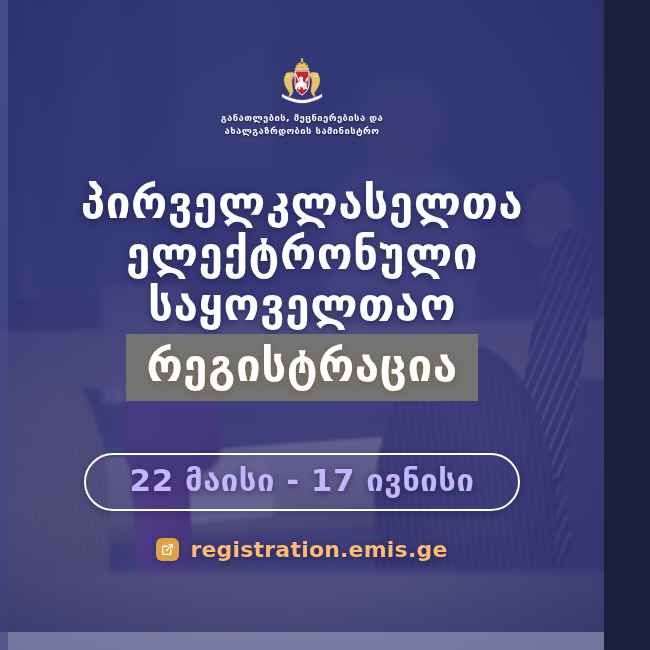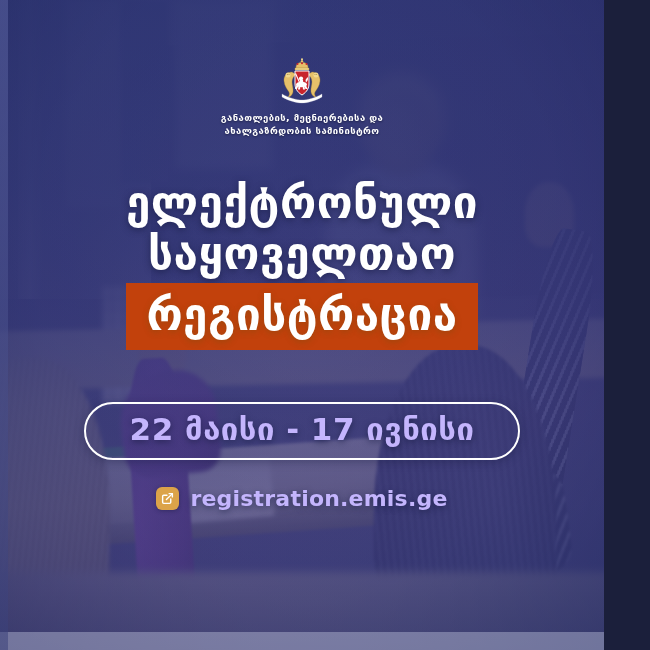"პირველკლასელთა" span.ln { html: none -> <span>პირველკლასელთა</span> }
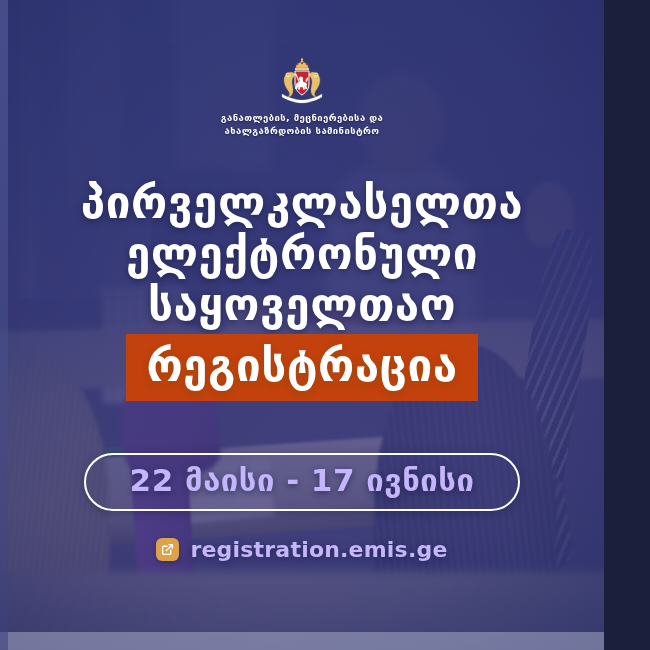"რეგისტრაცია" .highlight { background: #c2410c -> #737373 }
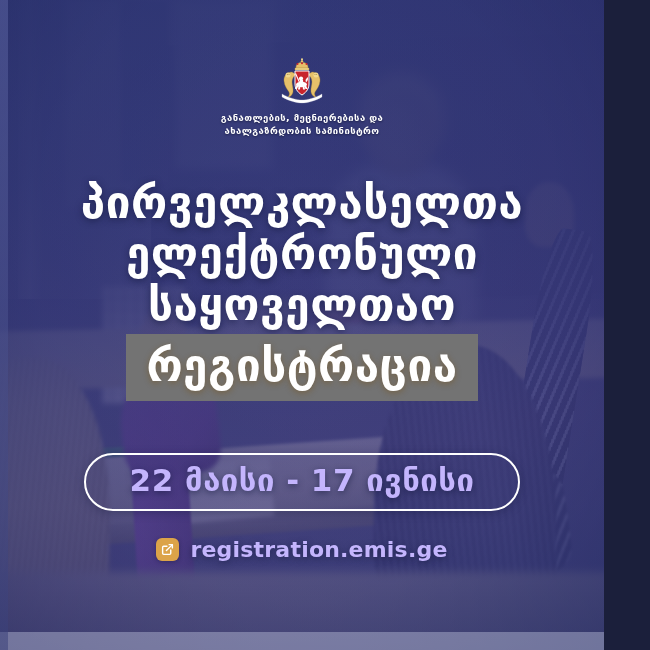"registration.emis.ge" .url-text { color: #c4b5fd -> #fdba74 }
